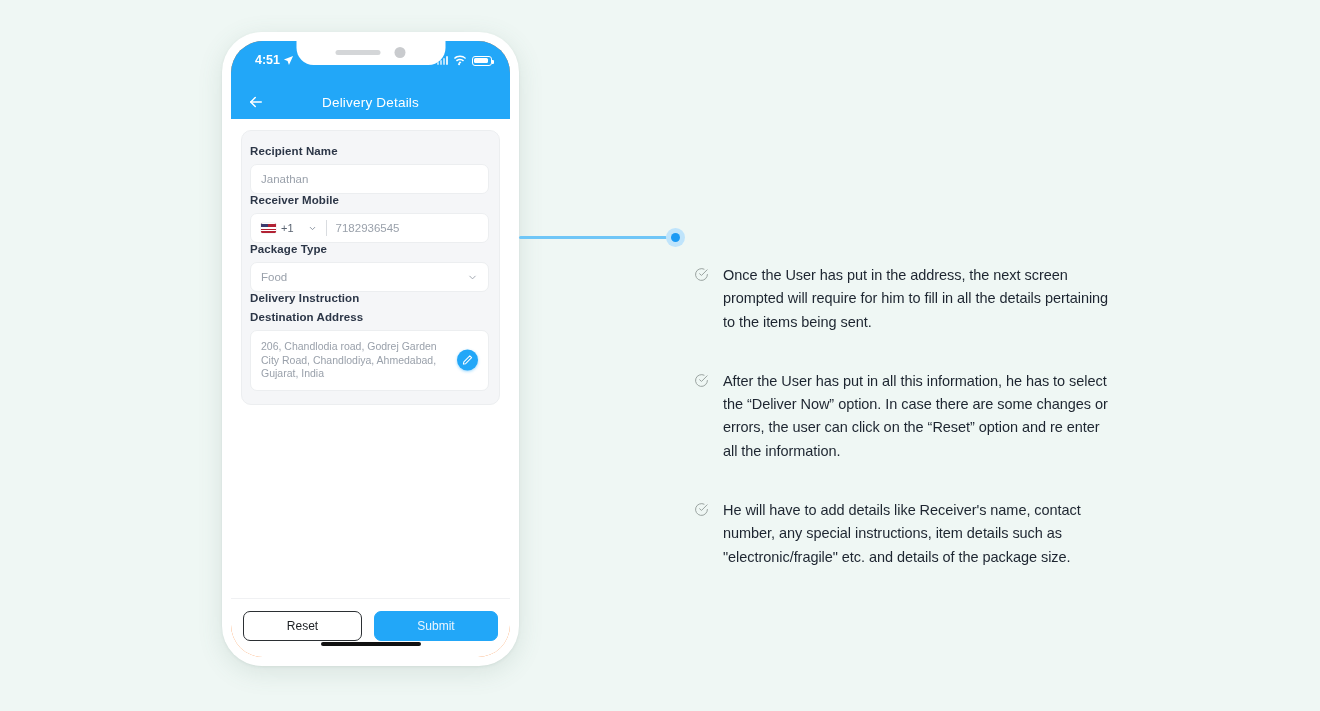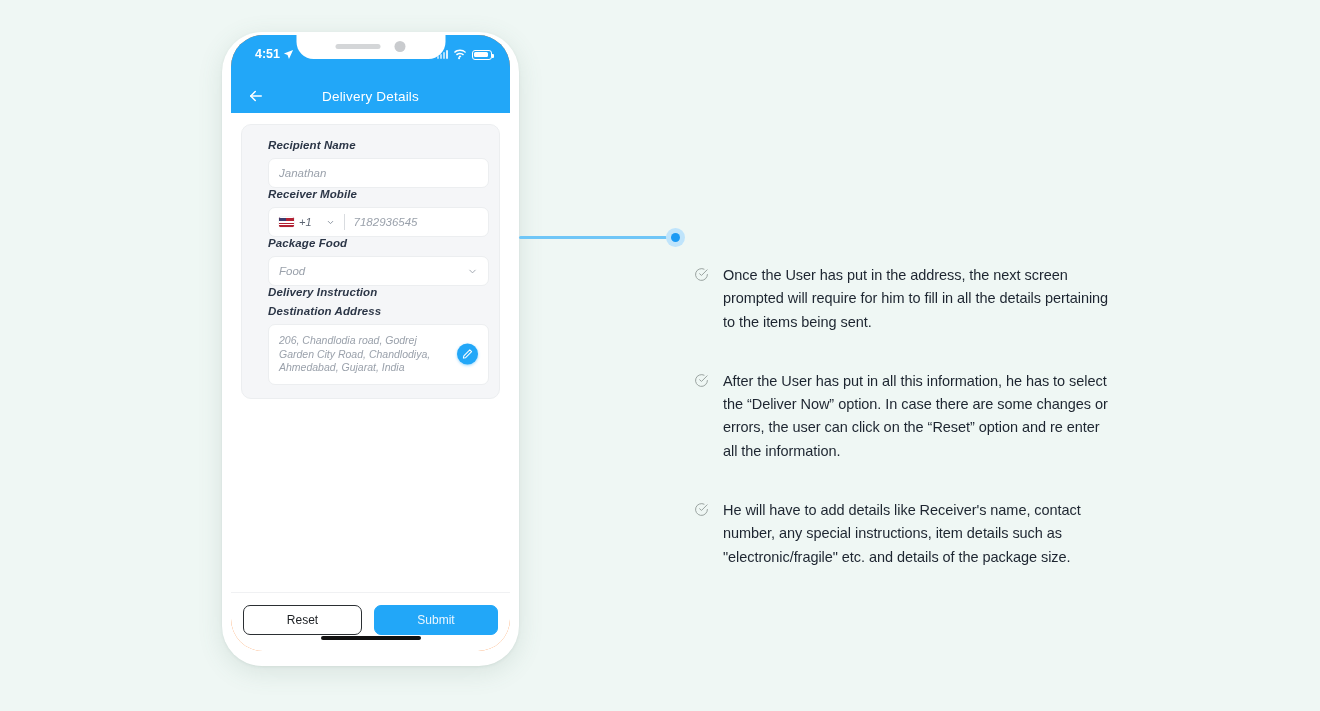"4:51" .phone-screen { top: 3px -> 9px }
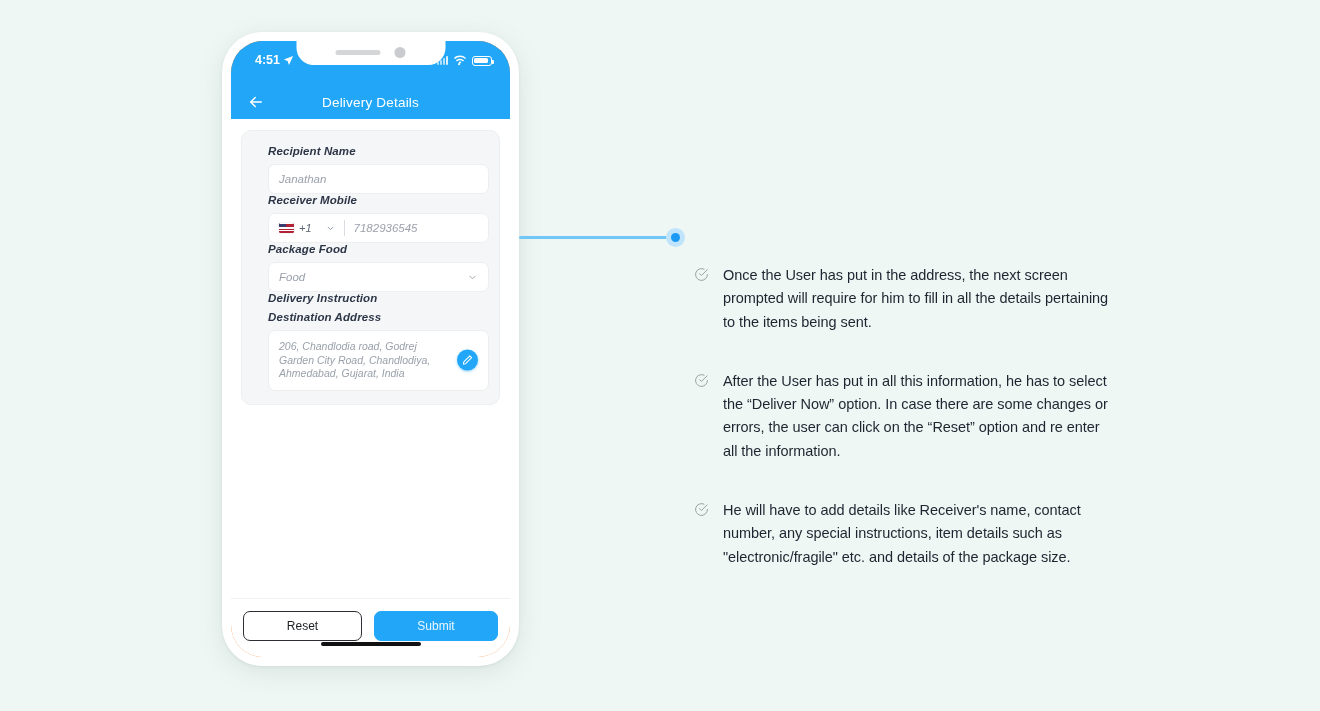"Recipient Name" .form-card { font-style: italic -> none; padding: 14px 10px 13px 26px -> 14px 10px 13px 8px }
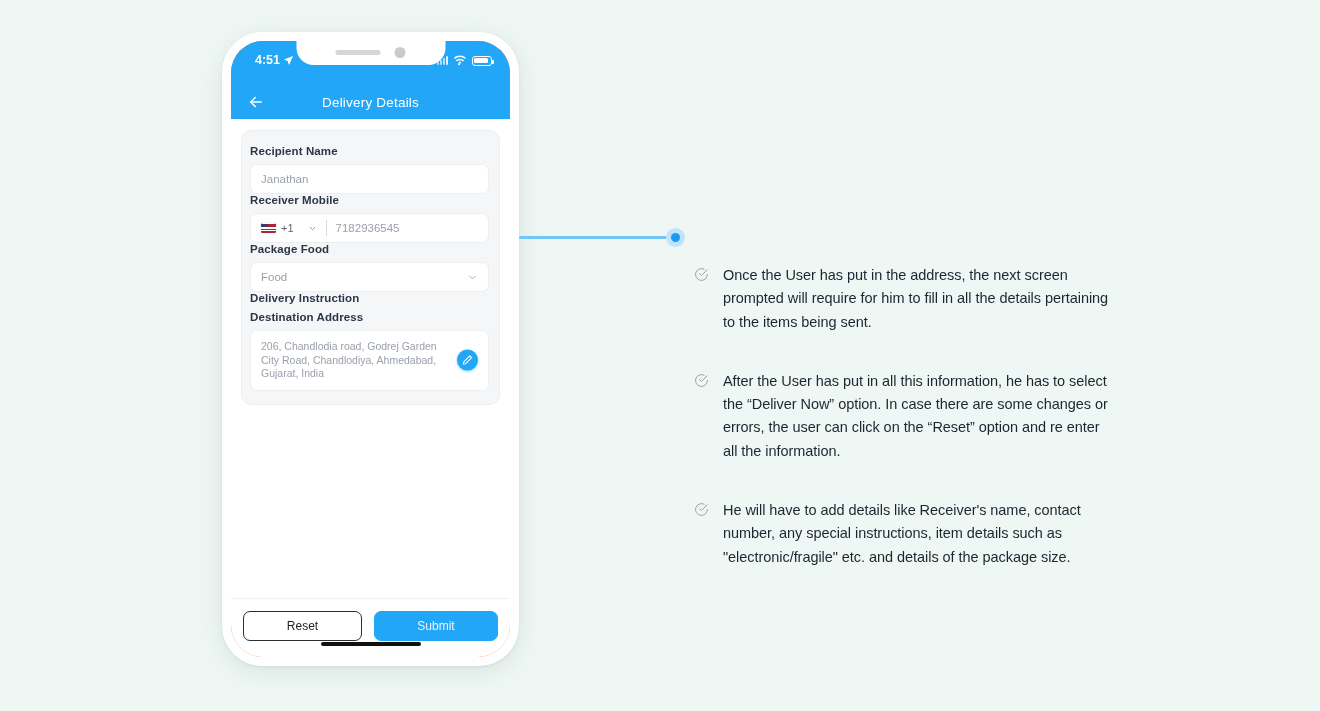"Package Food" div.field-label { text: Food -> Type }
